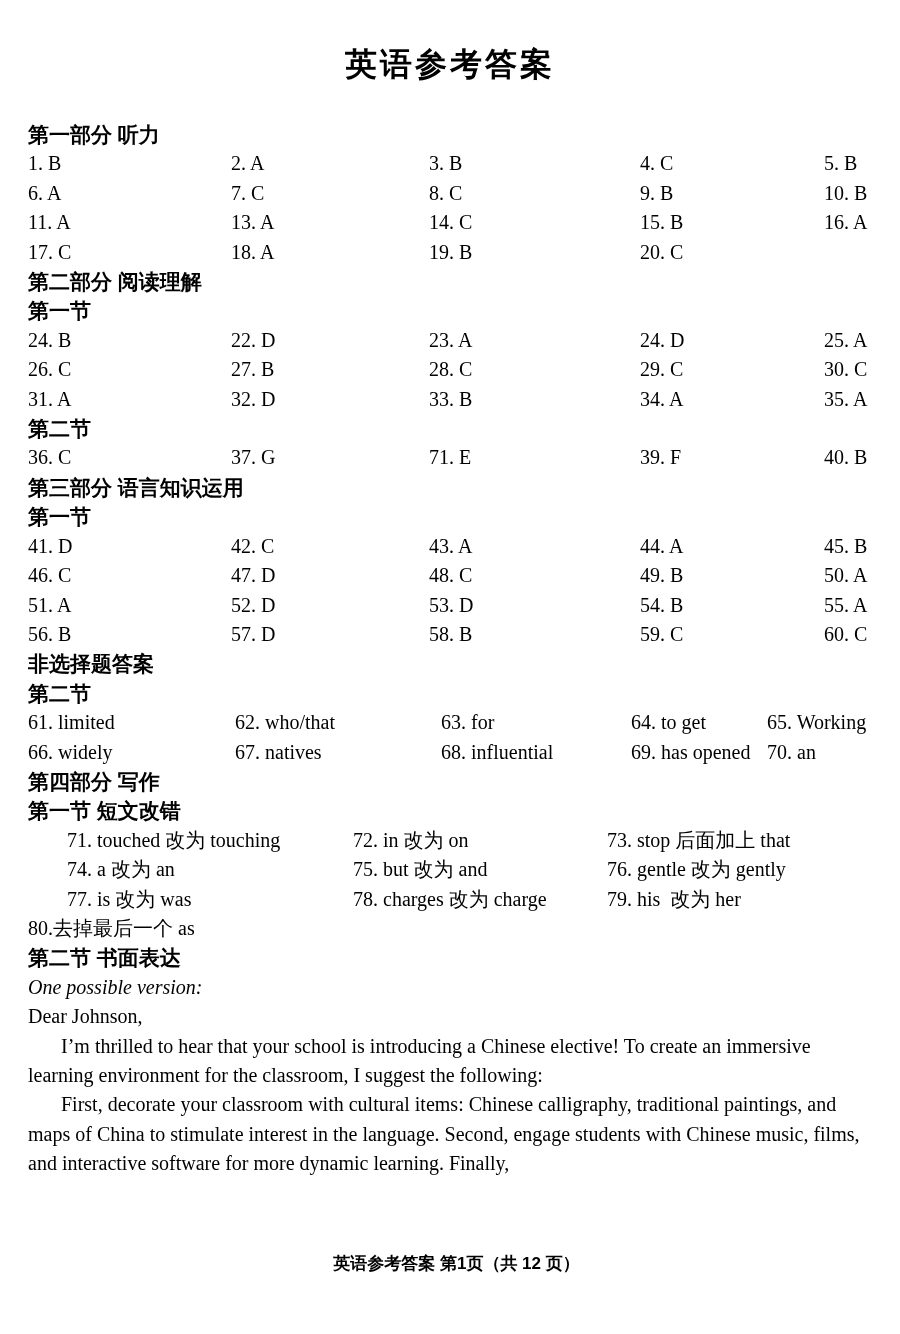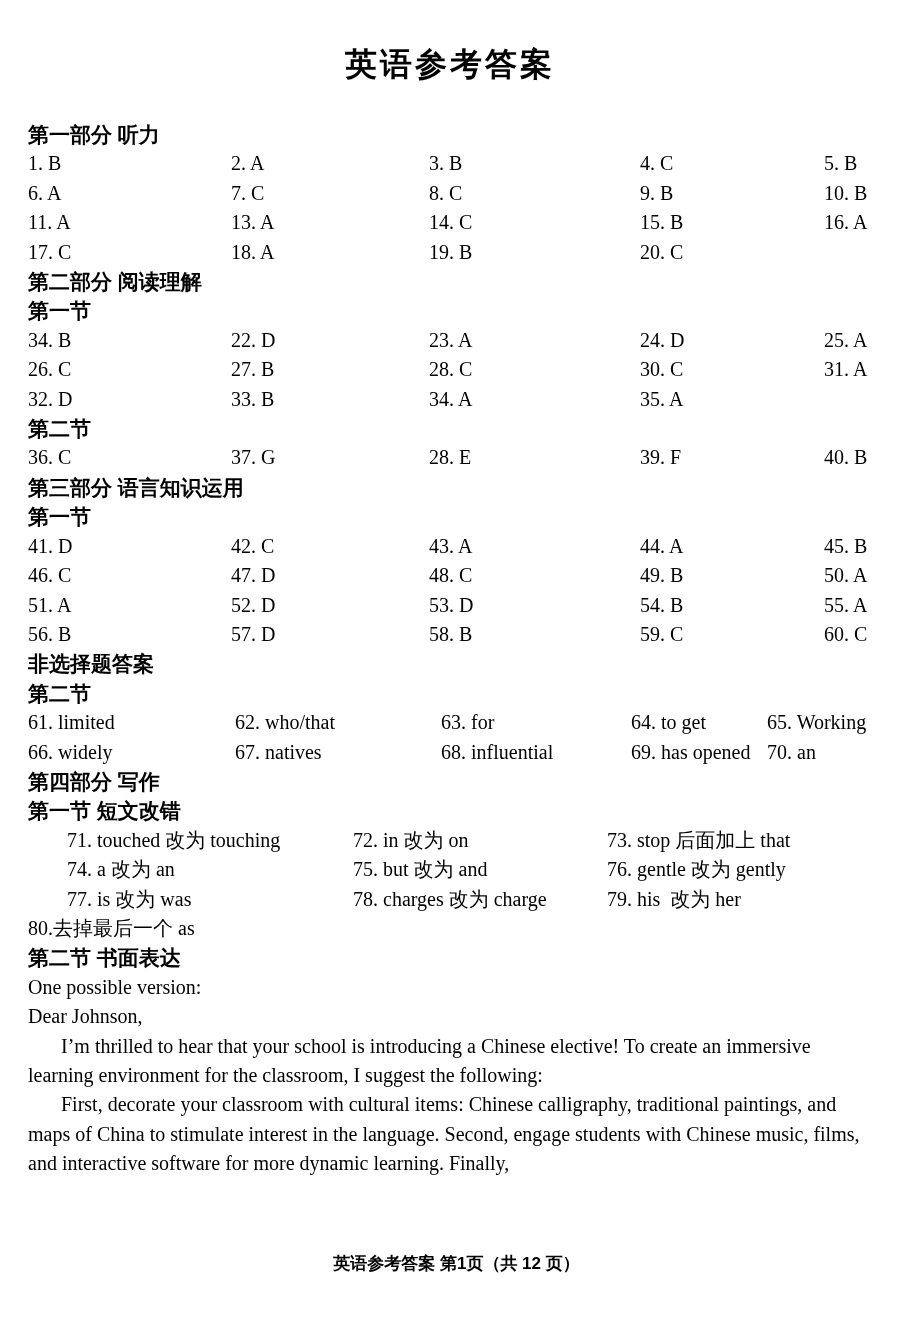"34. B" div.cell { text: 34 -> 24 }
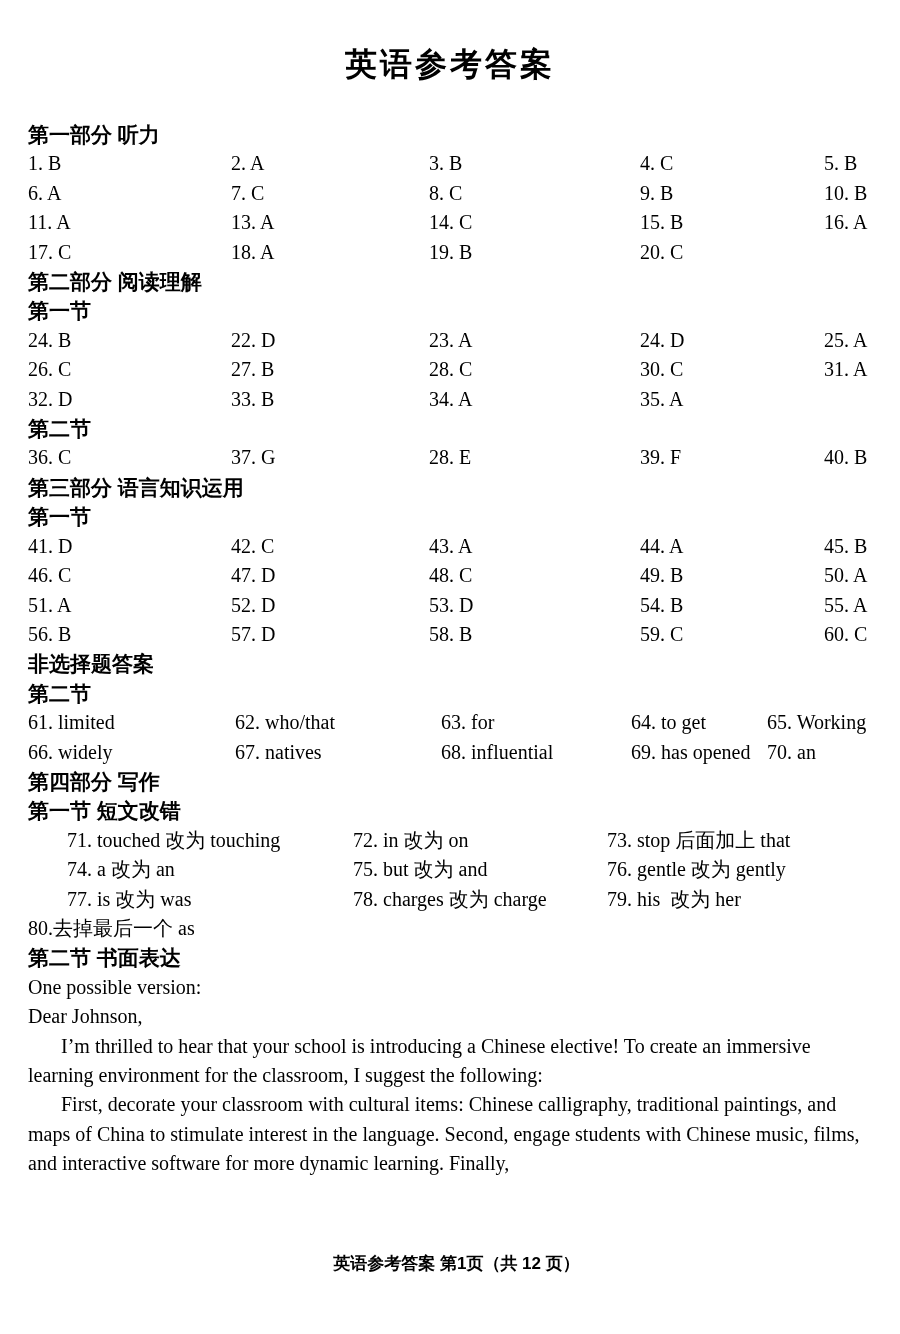"29. C" div.cell { html: none -> <div>29. C</div> }
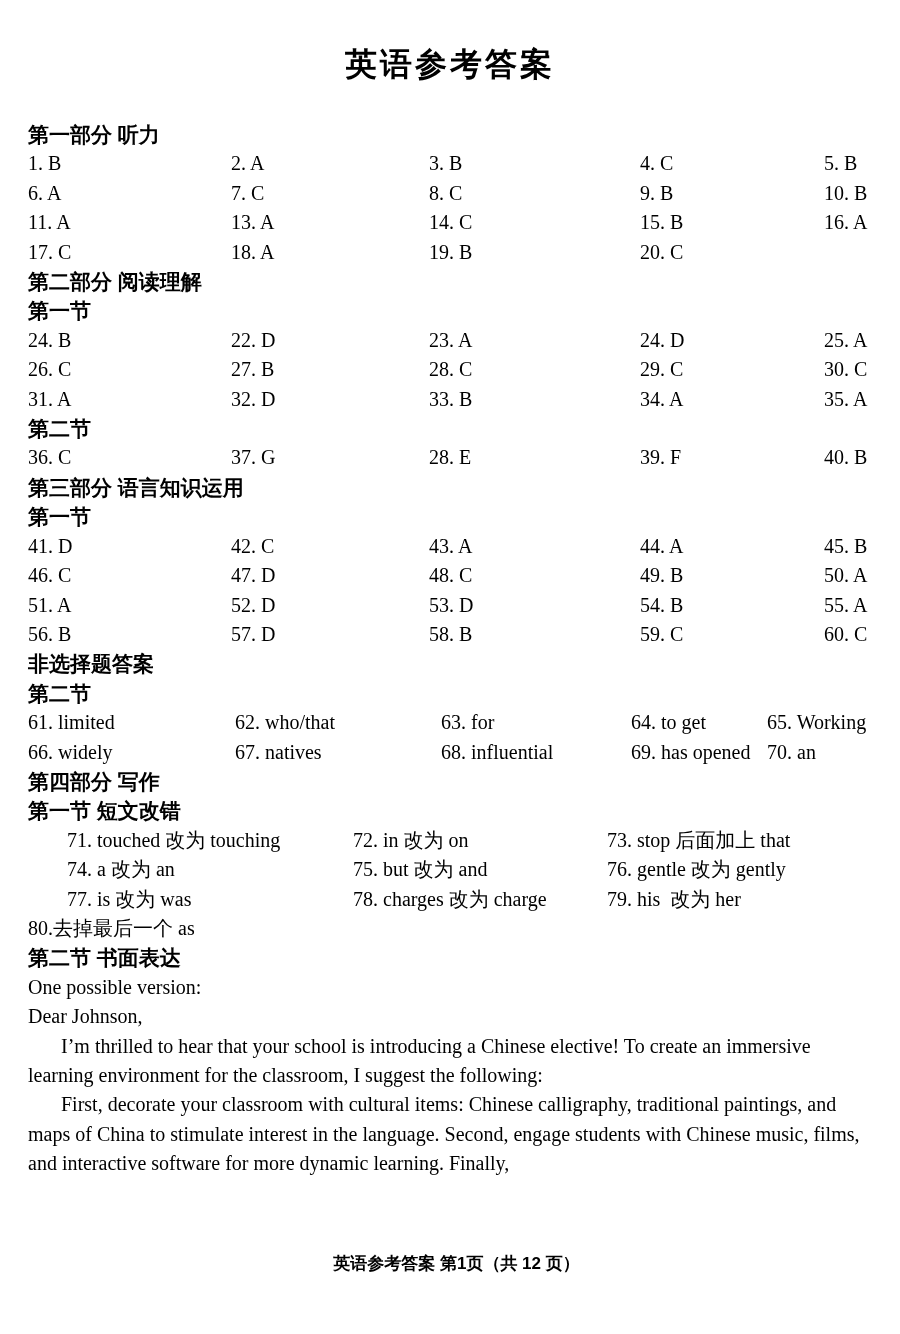"28. E" div.cell { text: 28 -> 71 }
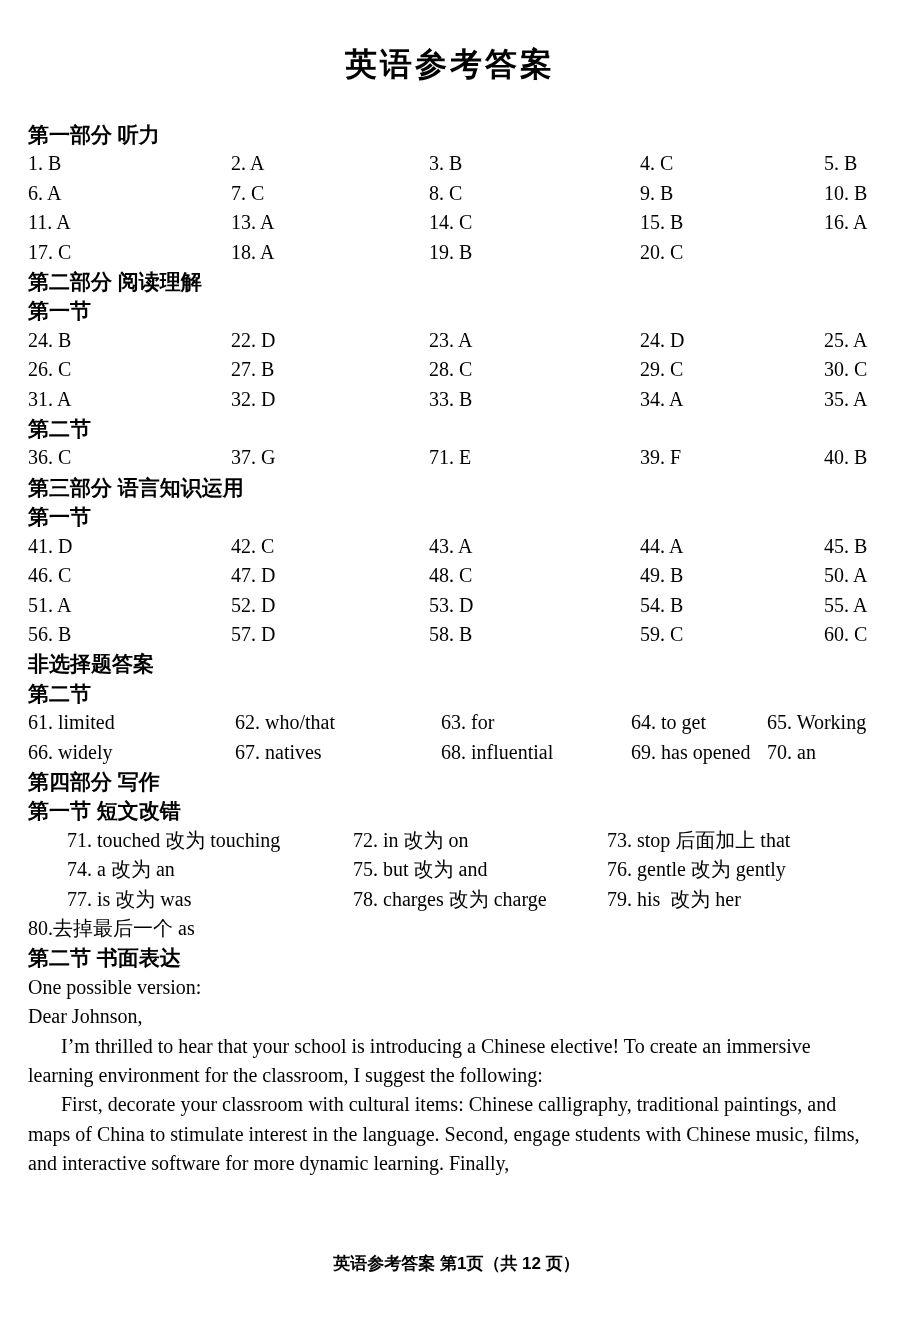"One possible version:" .italic { font-style: none -> italic }
